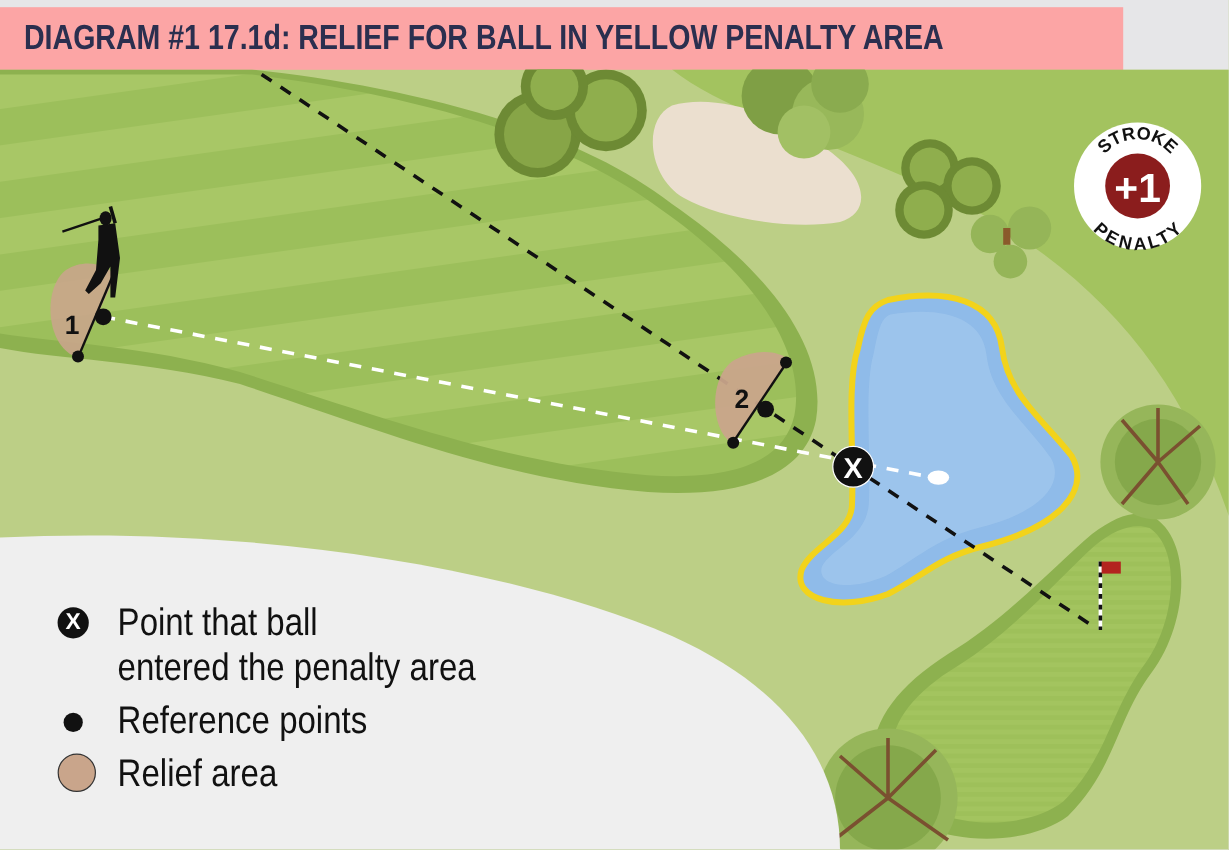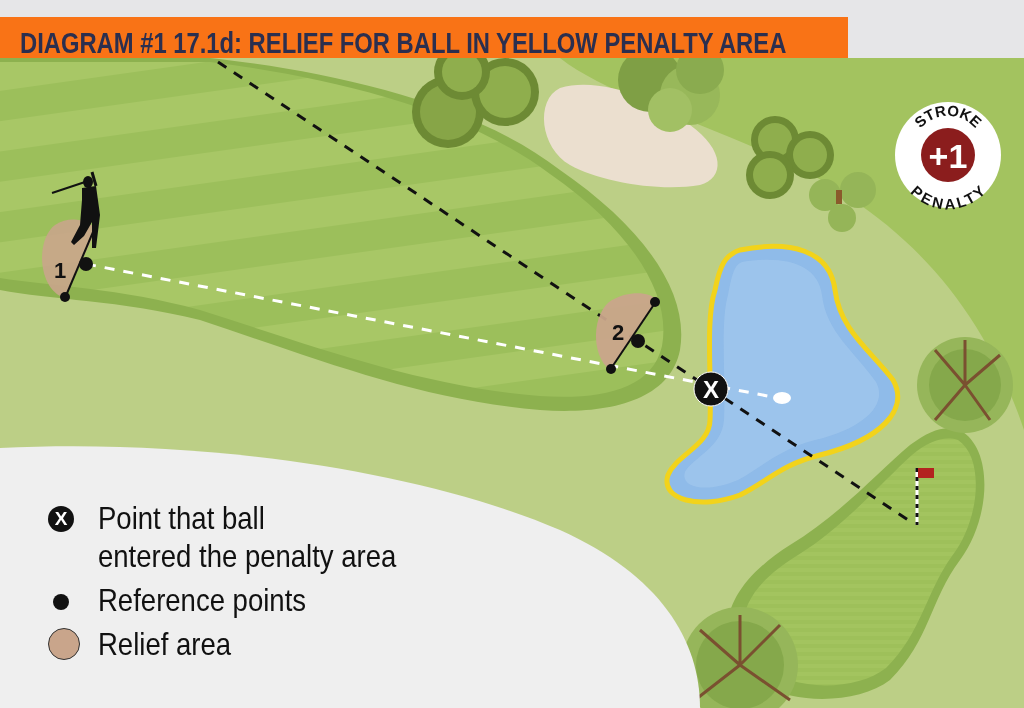"DIAGRAM #1 17.1d: RELIEF FOR" .title-bar { background: #f97316 -> #fca5a5; top: 17px -> 6px; width: 848px -> 936px }
